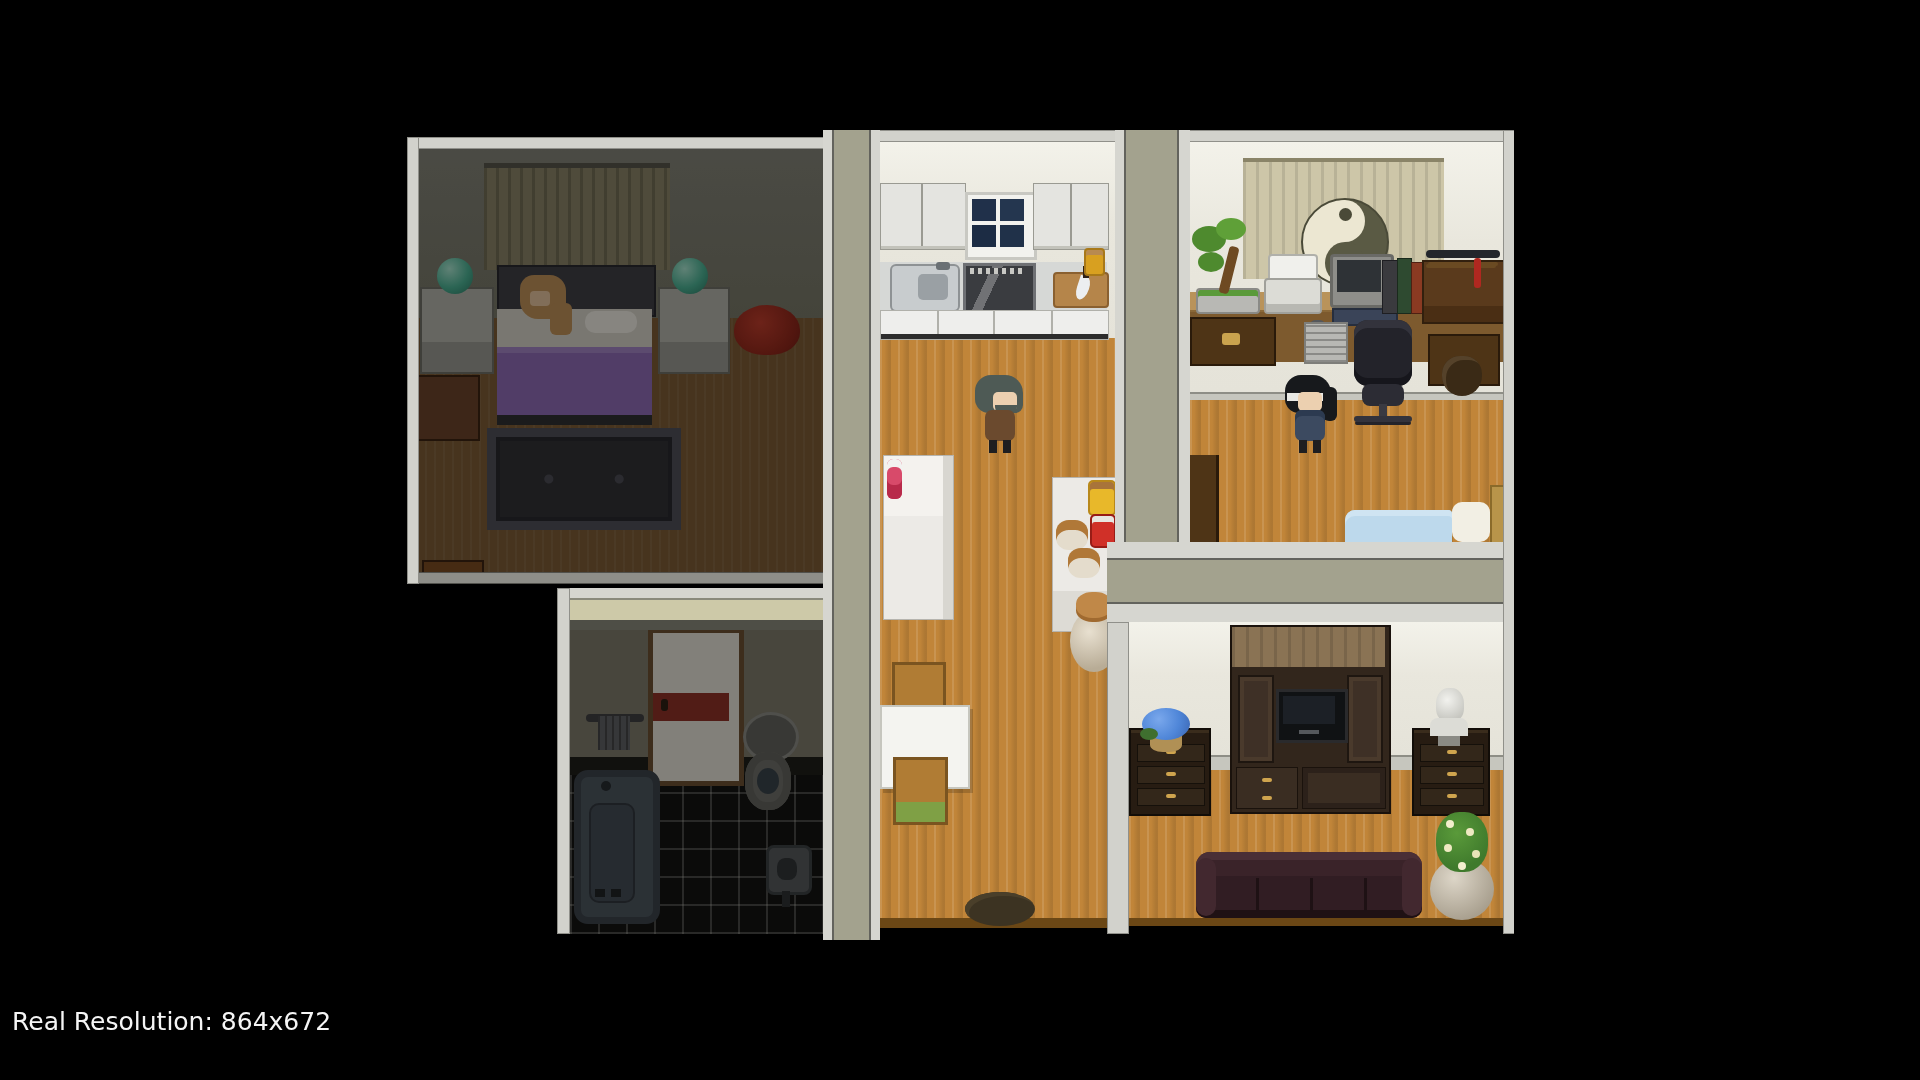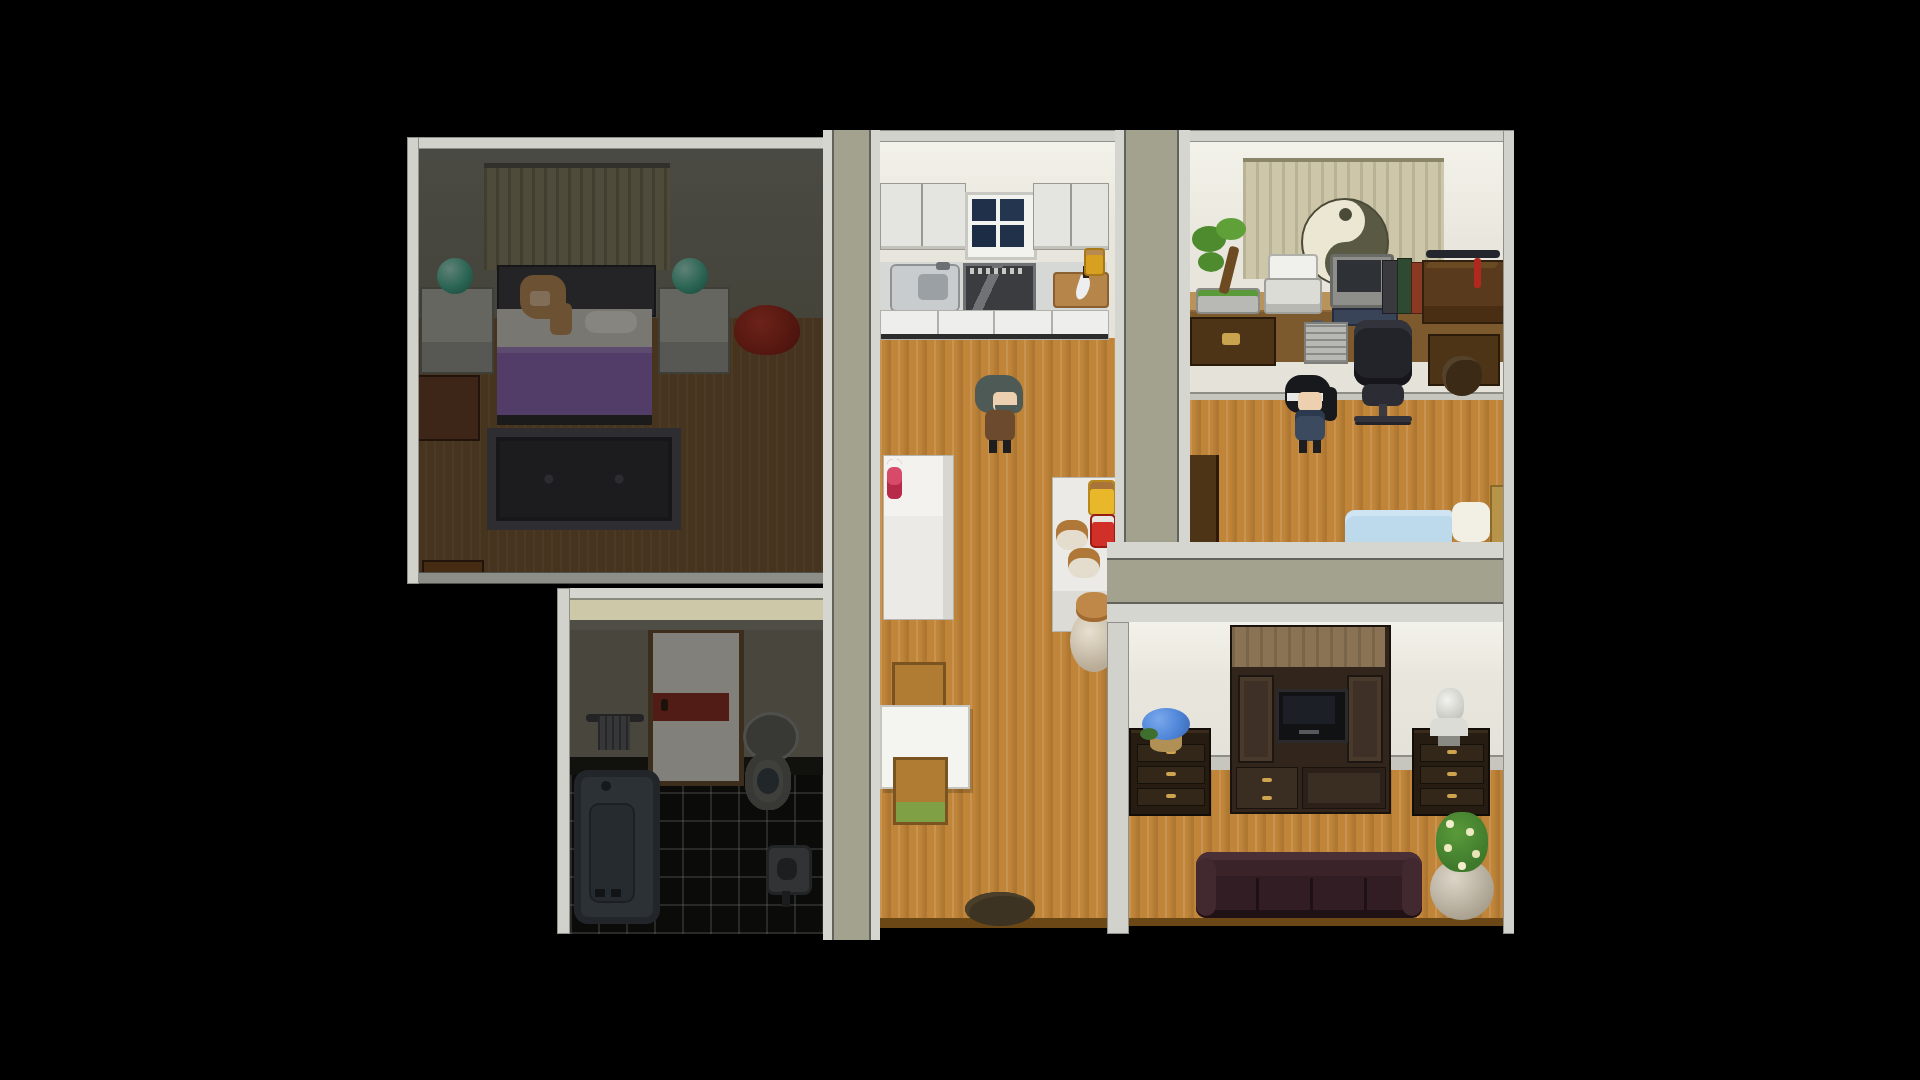"Real Resolution: 864x672" div { html: none -> <div>Real Resolution: 864x672</div> }
